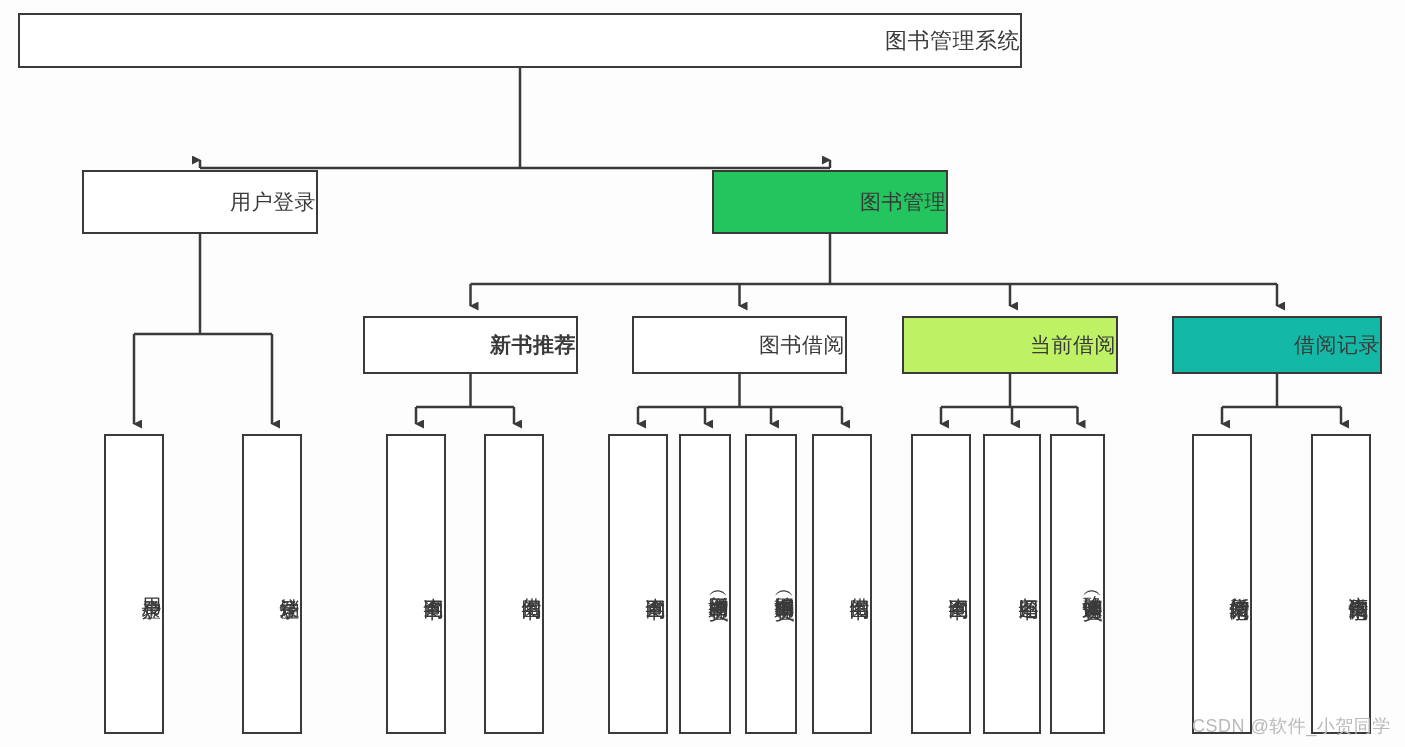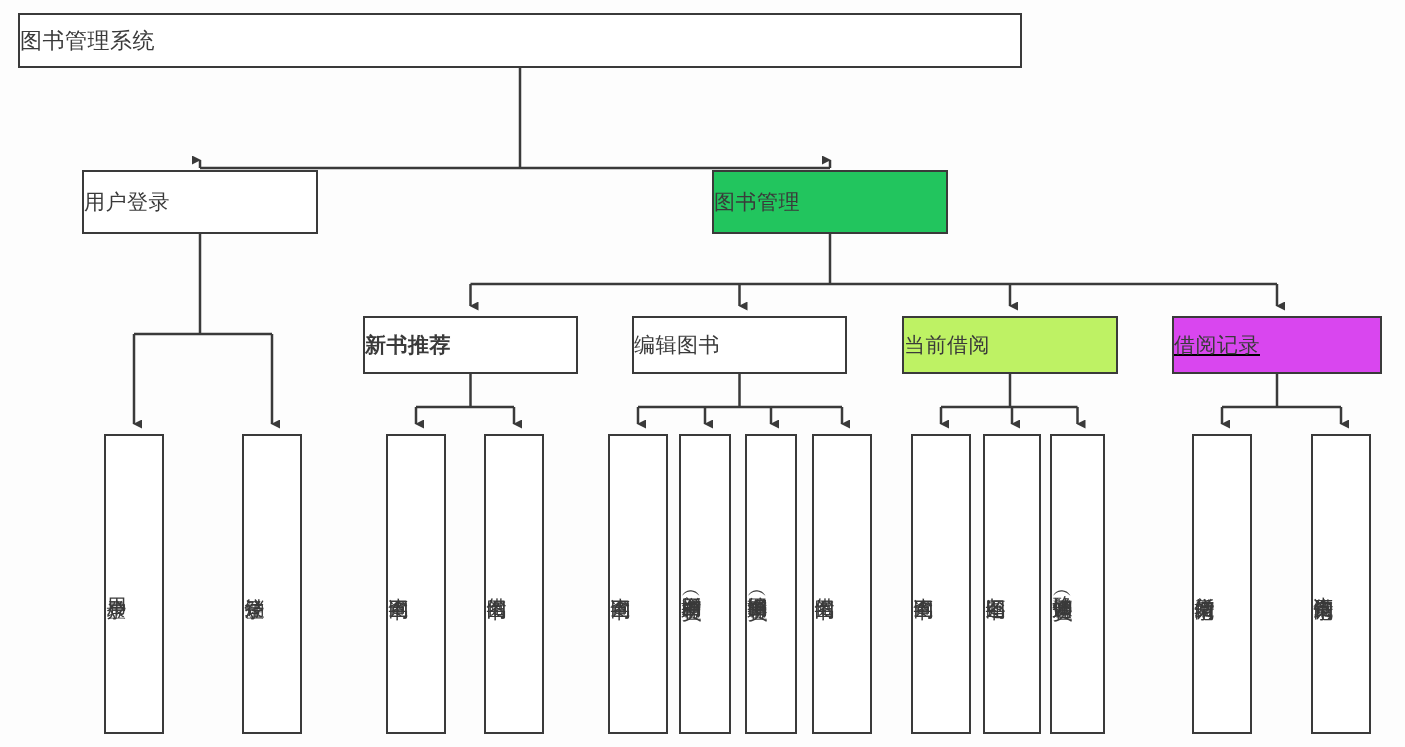"图书管理系统" .node-box { justify-content: flex-start -> flex-end }
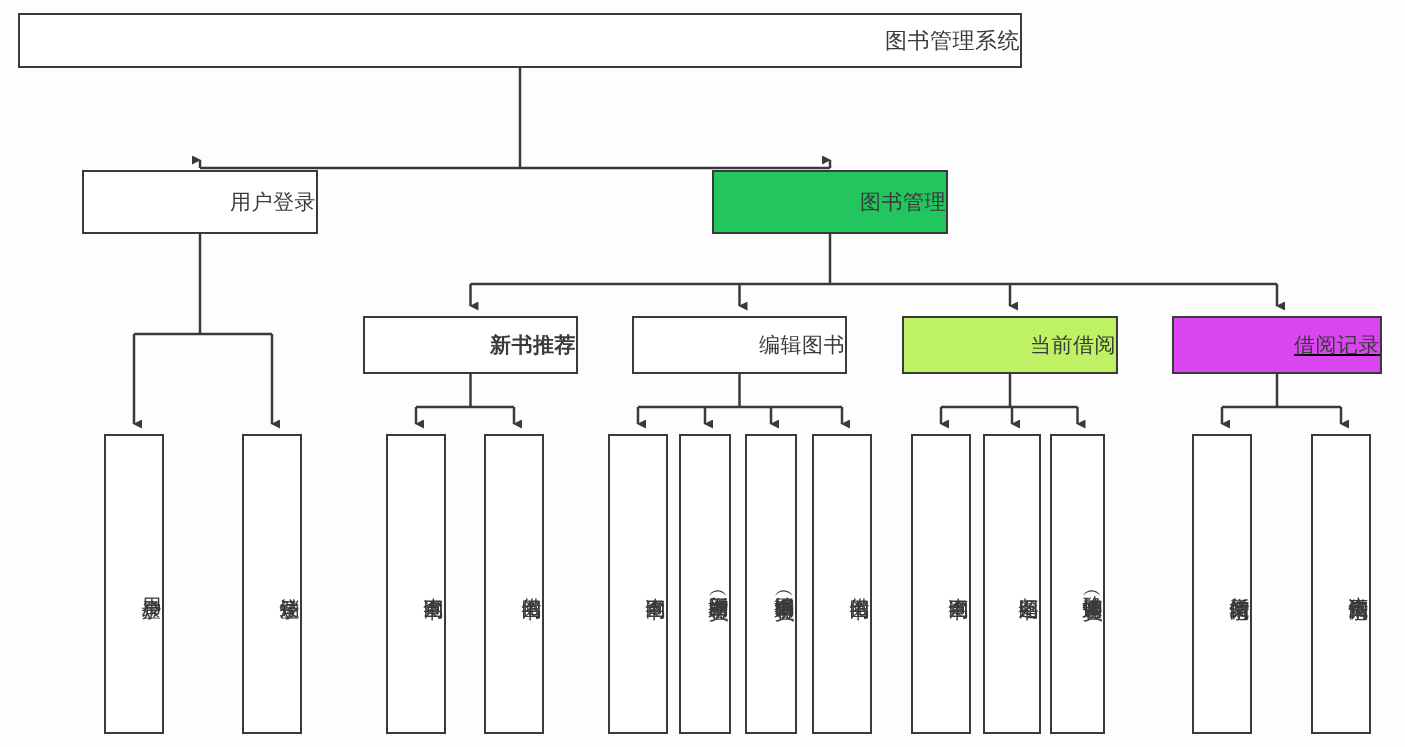"编辑图书" div.node-label { text: 编辑图书 -> 图书借阅 }
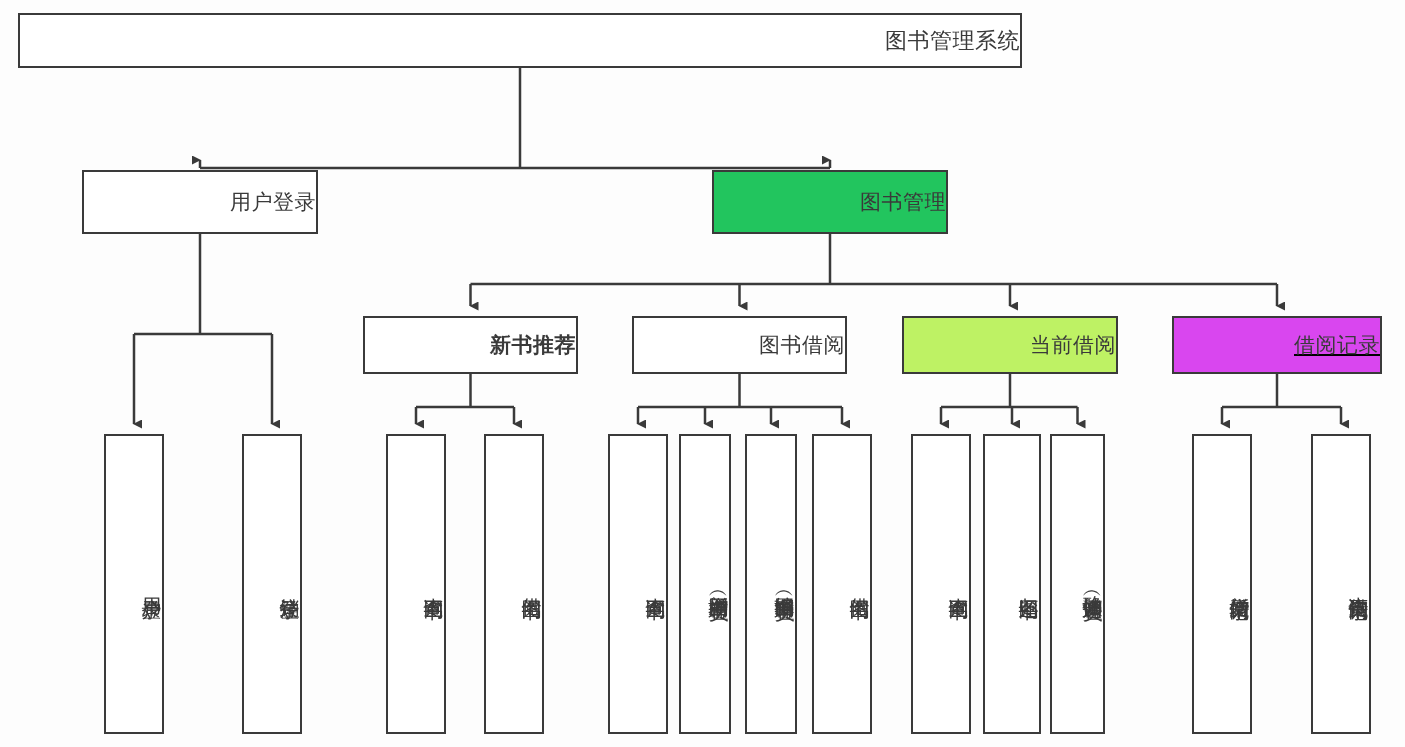"借阅记录" div.node-box { background: #d946ef -> #14b8a6; text-decoration: underline -> none }
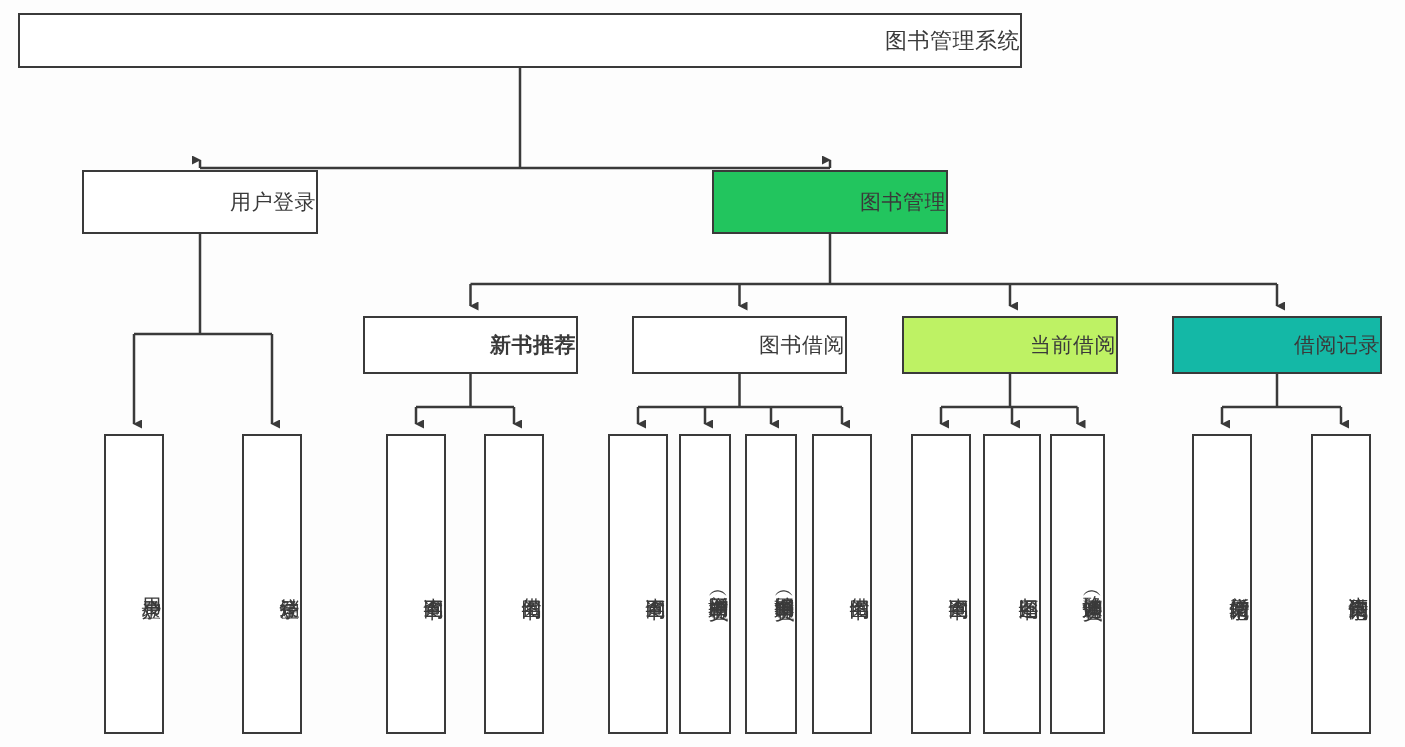"CSDN @软件_小贺同学" div.watermark { html: none -> <div>CSDN @软件_小贺同学</div> }
